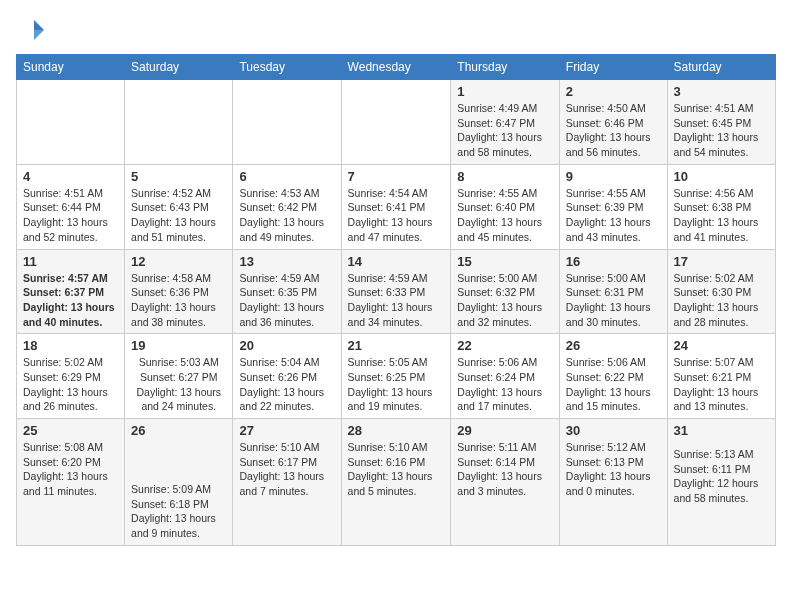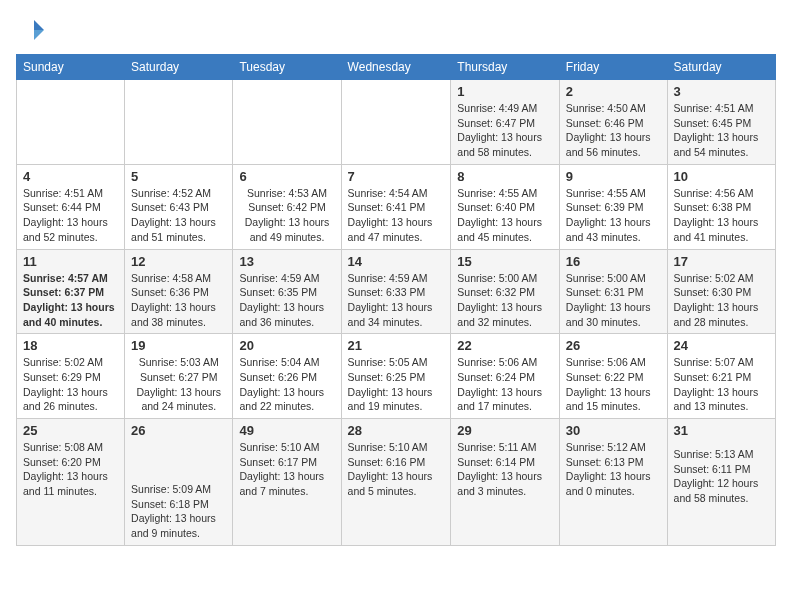"Sunrise: 4:53 AM" div.day-detail { text-align: center -> none }
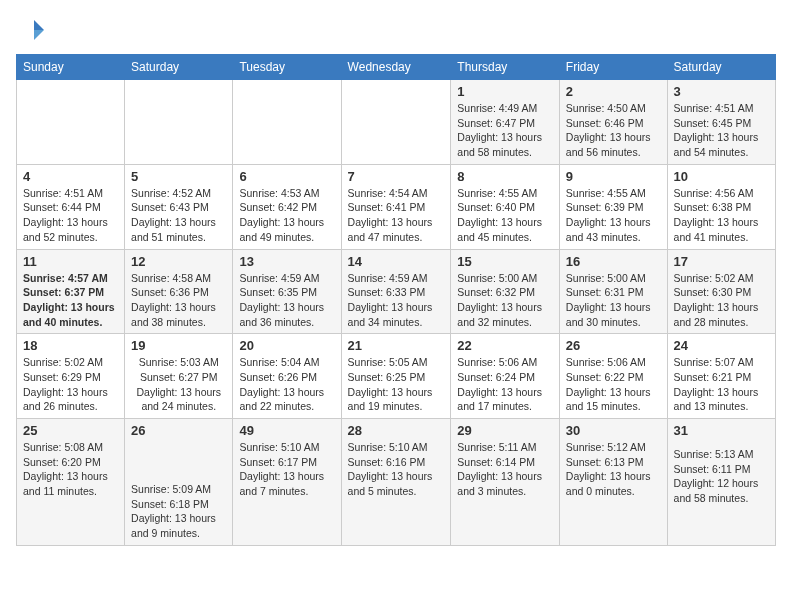"49" span.day-number { text: 49 -> 27 }
